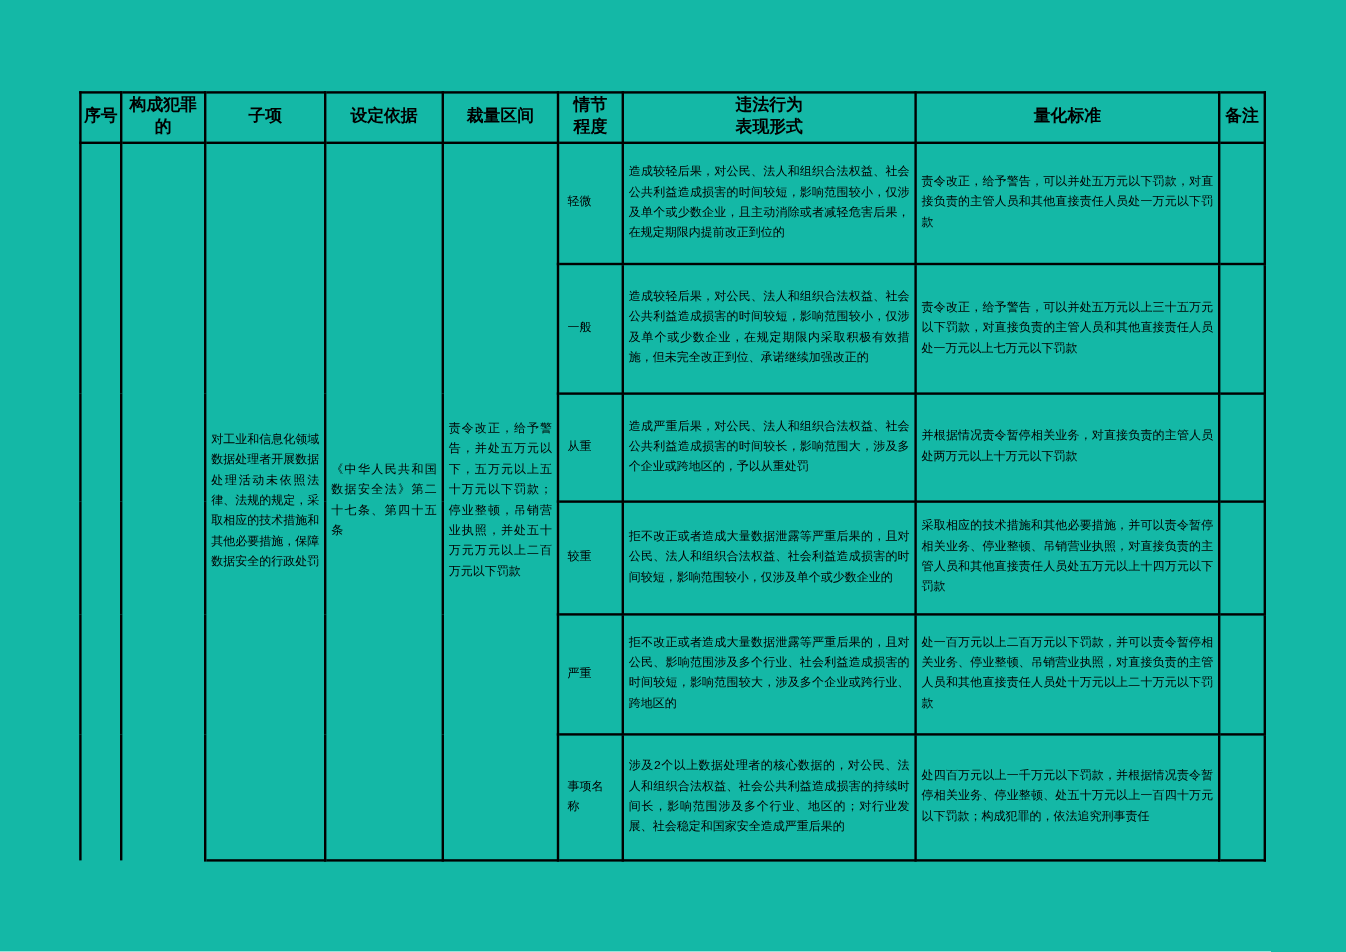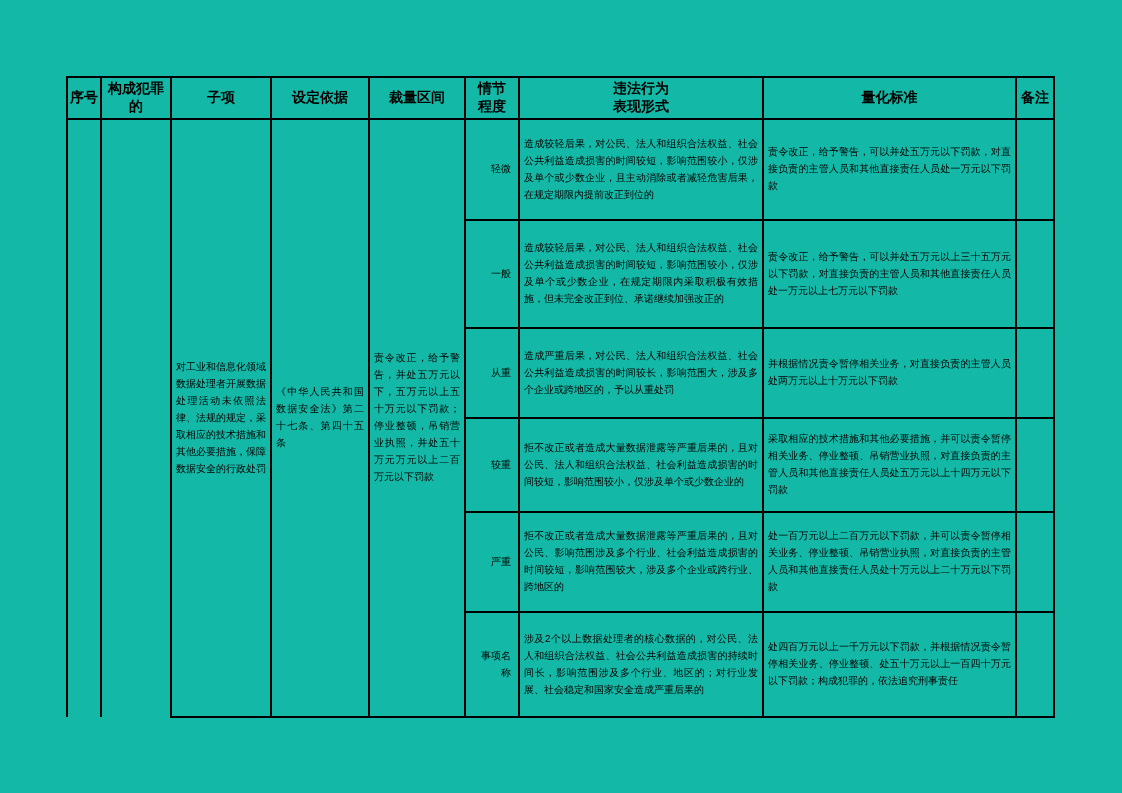"轻微" .grid td.sev { text-align: right -> left }
